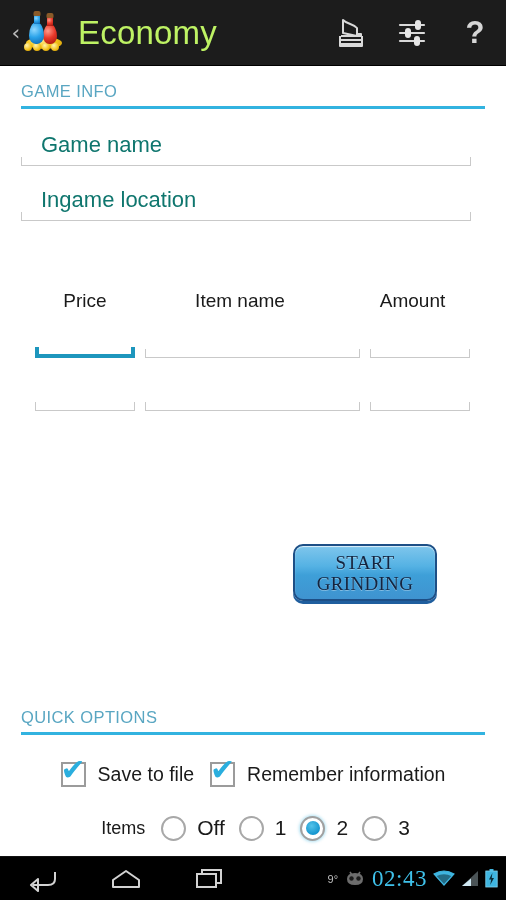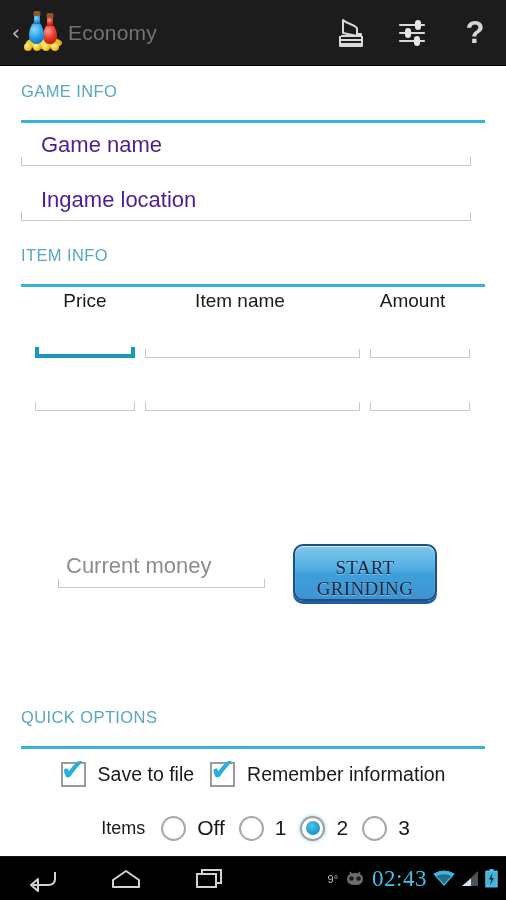"Economy" .ab-title { color: #737373 -> #bef264; font-size: 21px -> 33px; margin-left: none -> 10px }
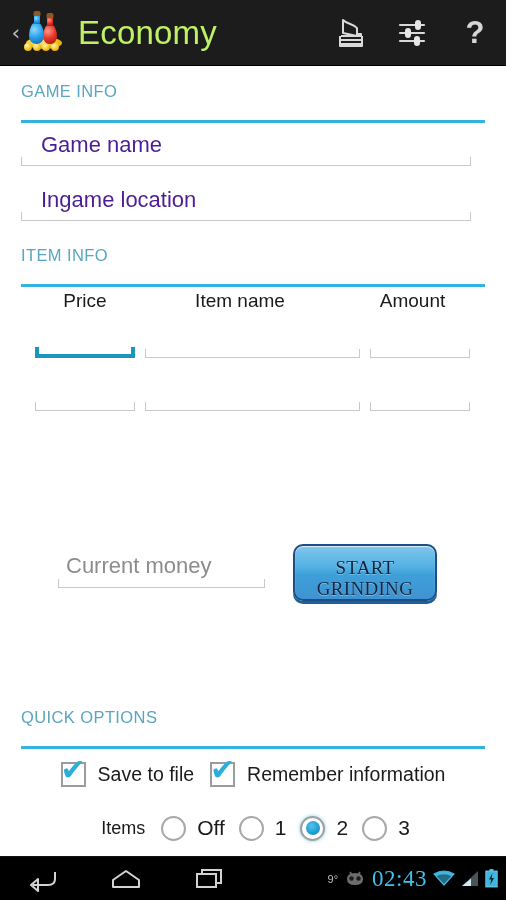"GAME INFO" .section-head .label { padding-bottom: 19px -> 5px }
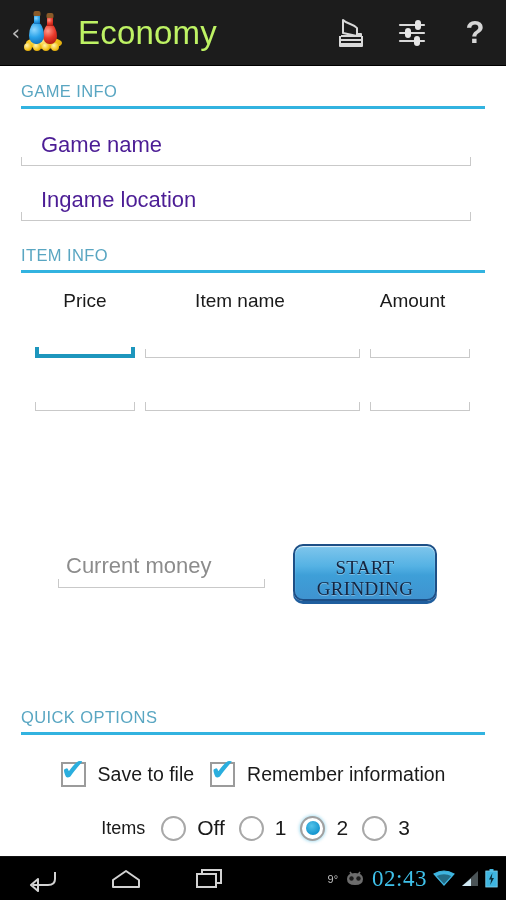"Game name" .field .ph { color: #4c1d95 -> #0f766e }
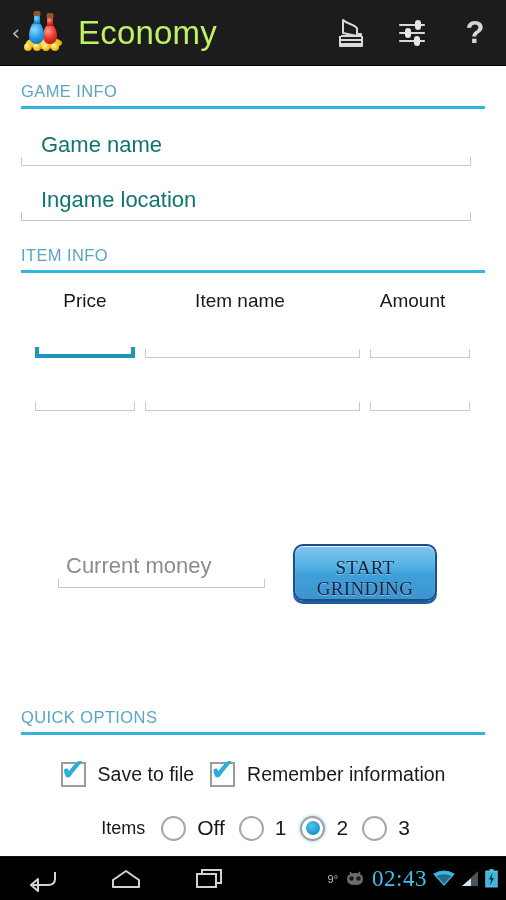"ITEM INFO" div.section-head { html: <div> <div>ITEM INFO</div> <div></div> </div> -> none }
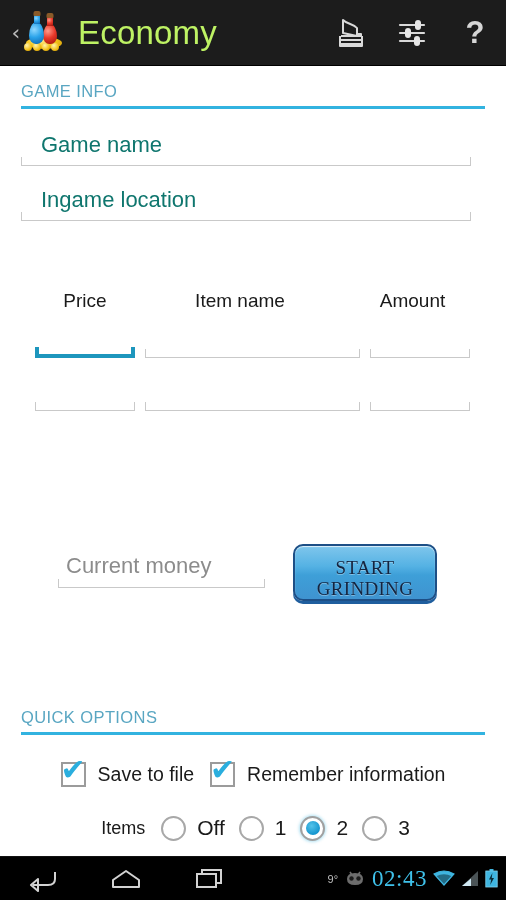"Current money" div.field { html: <div> <div>Current money</div> <div></div> </div> -> none }
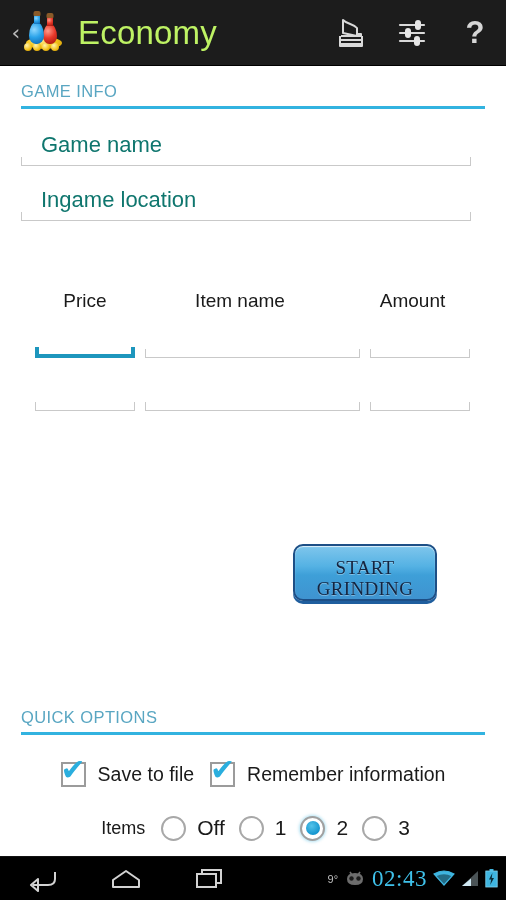"START" .grind-btn { align-items: flex-end -> center }
